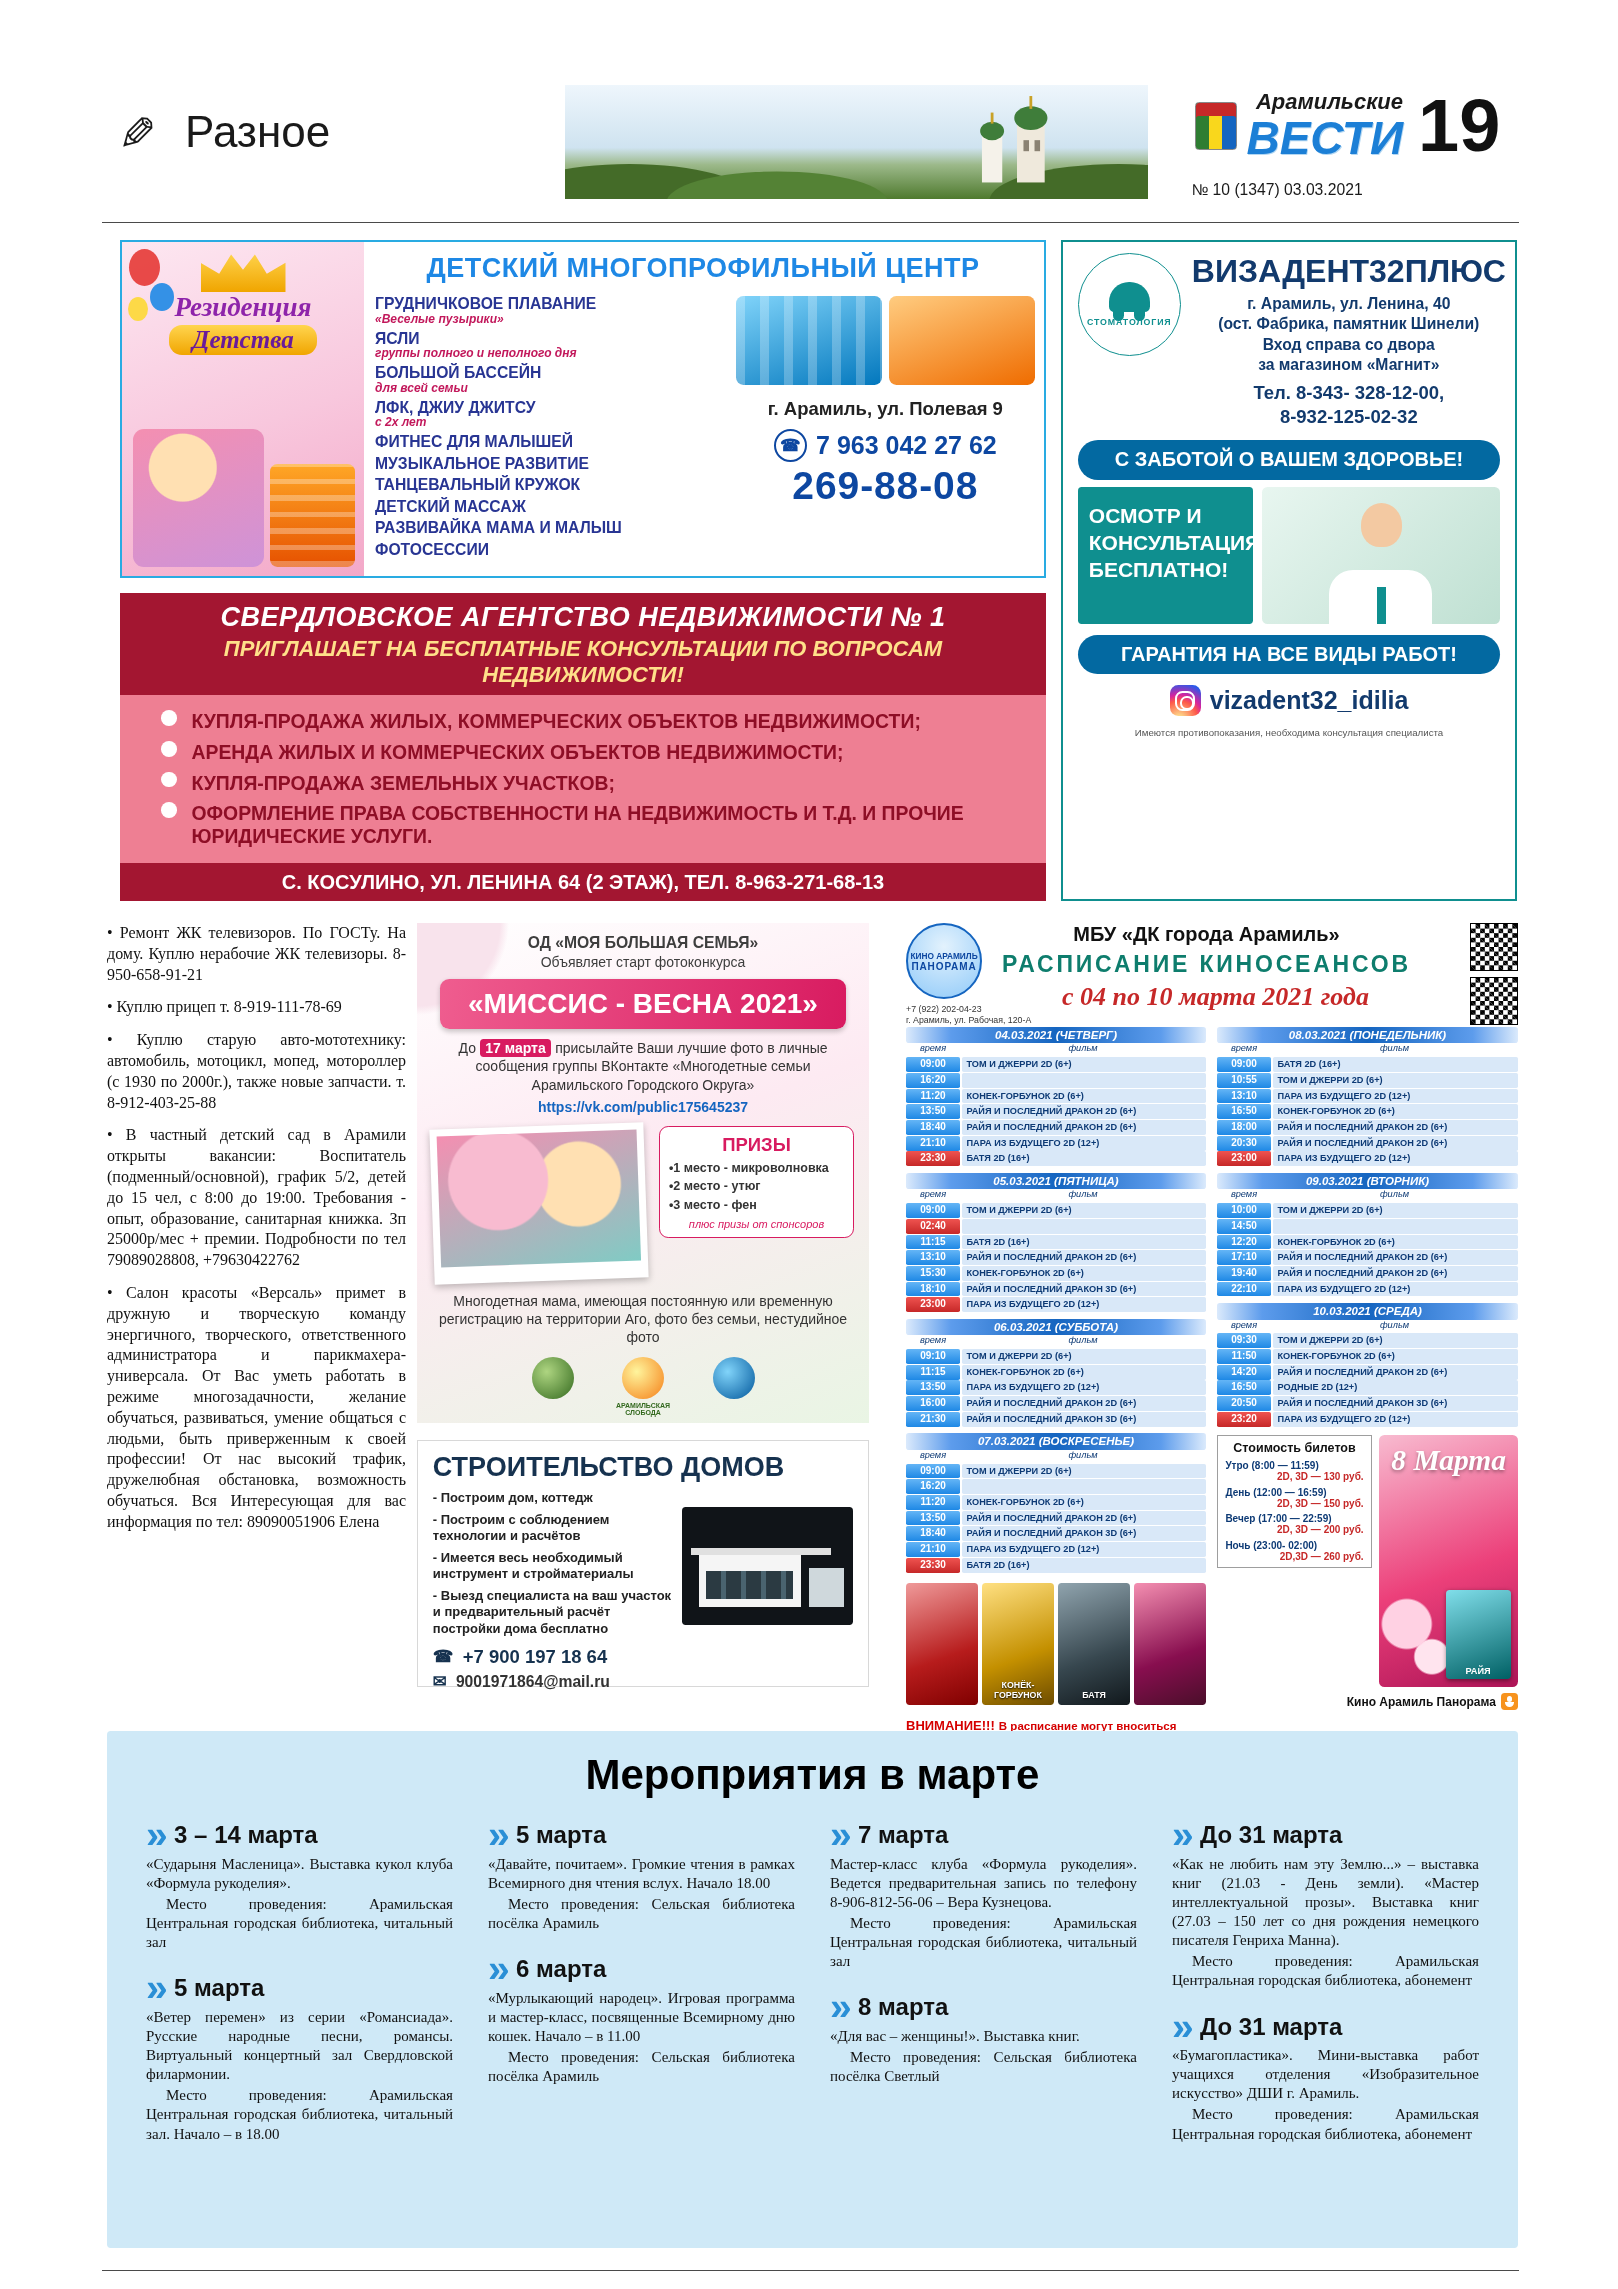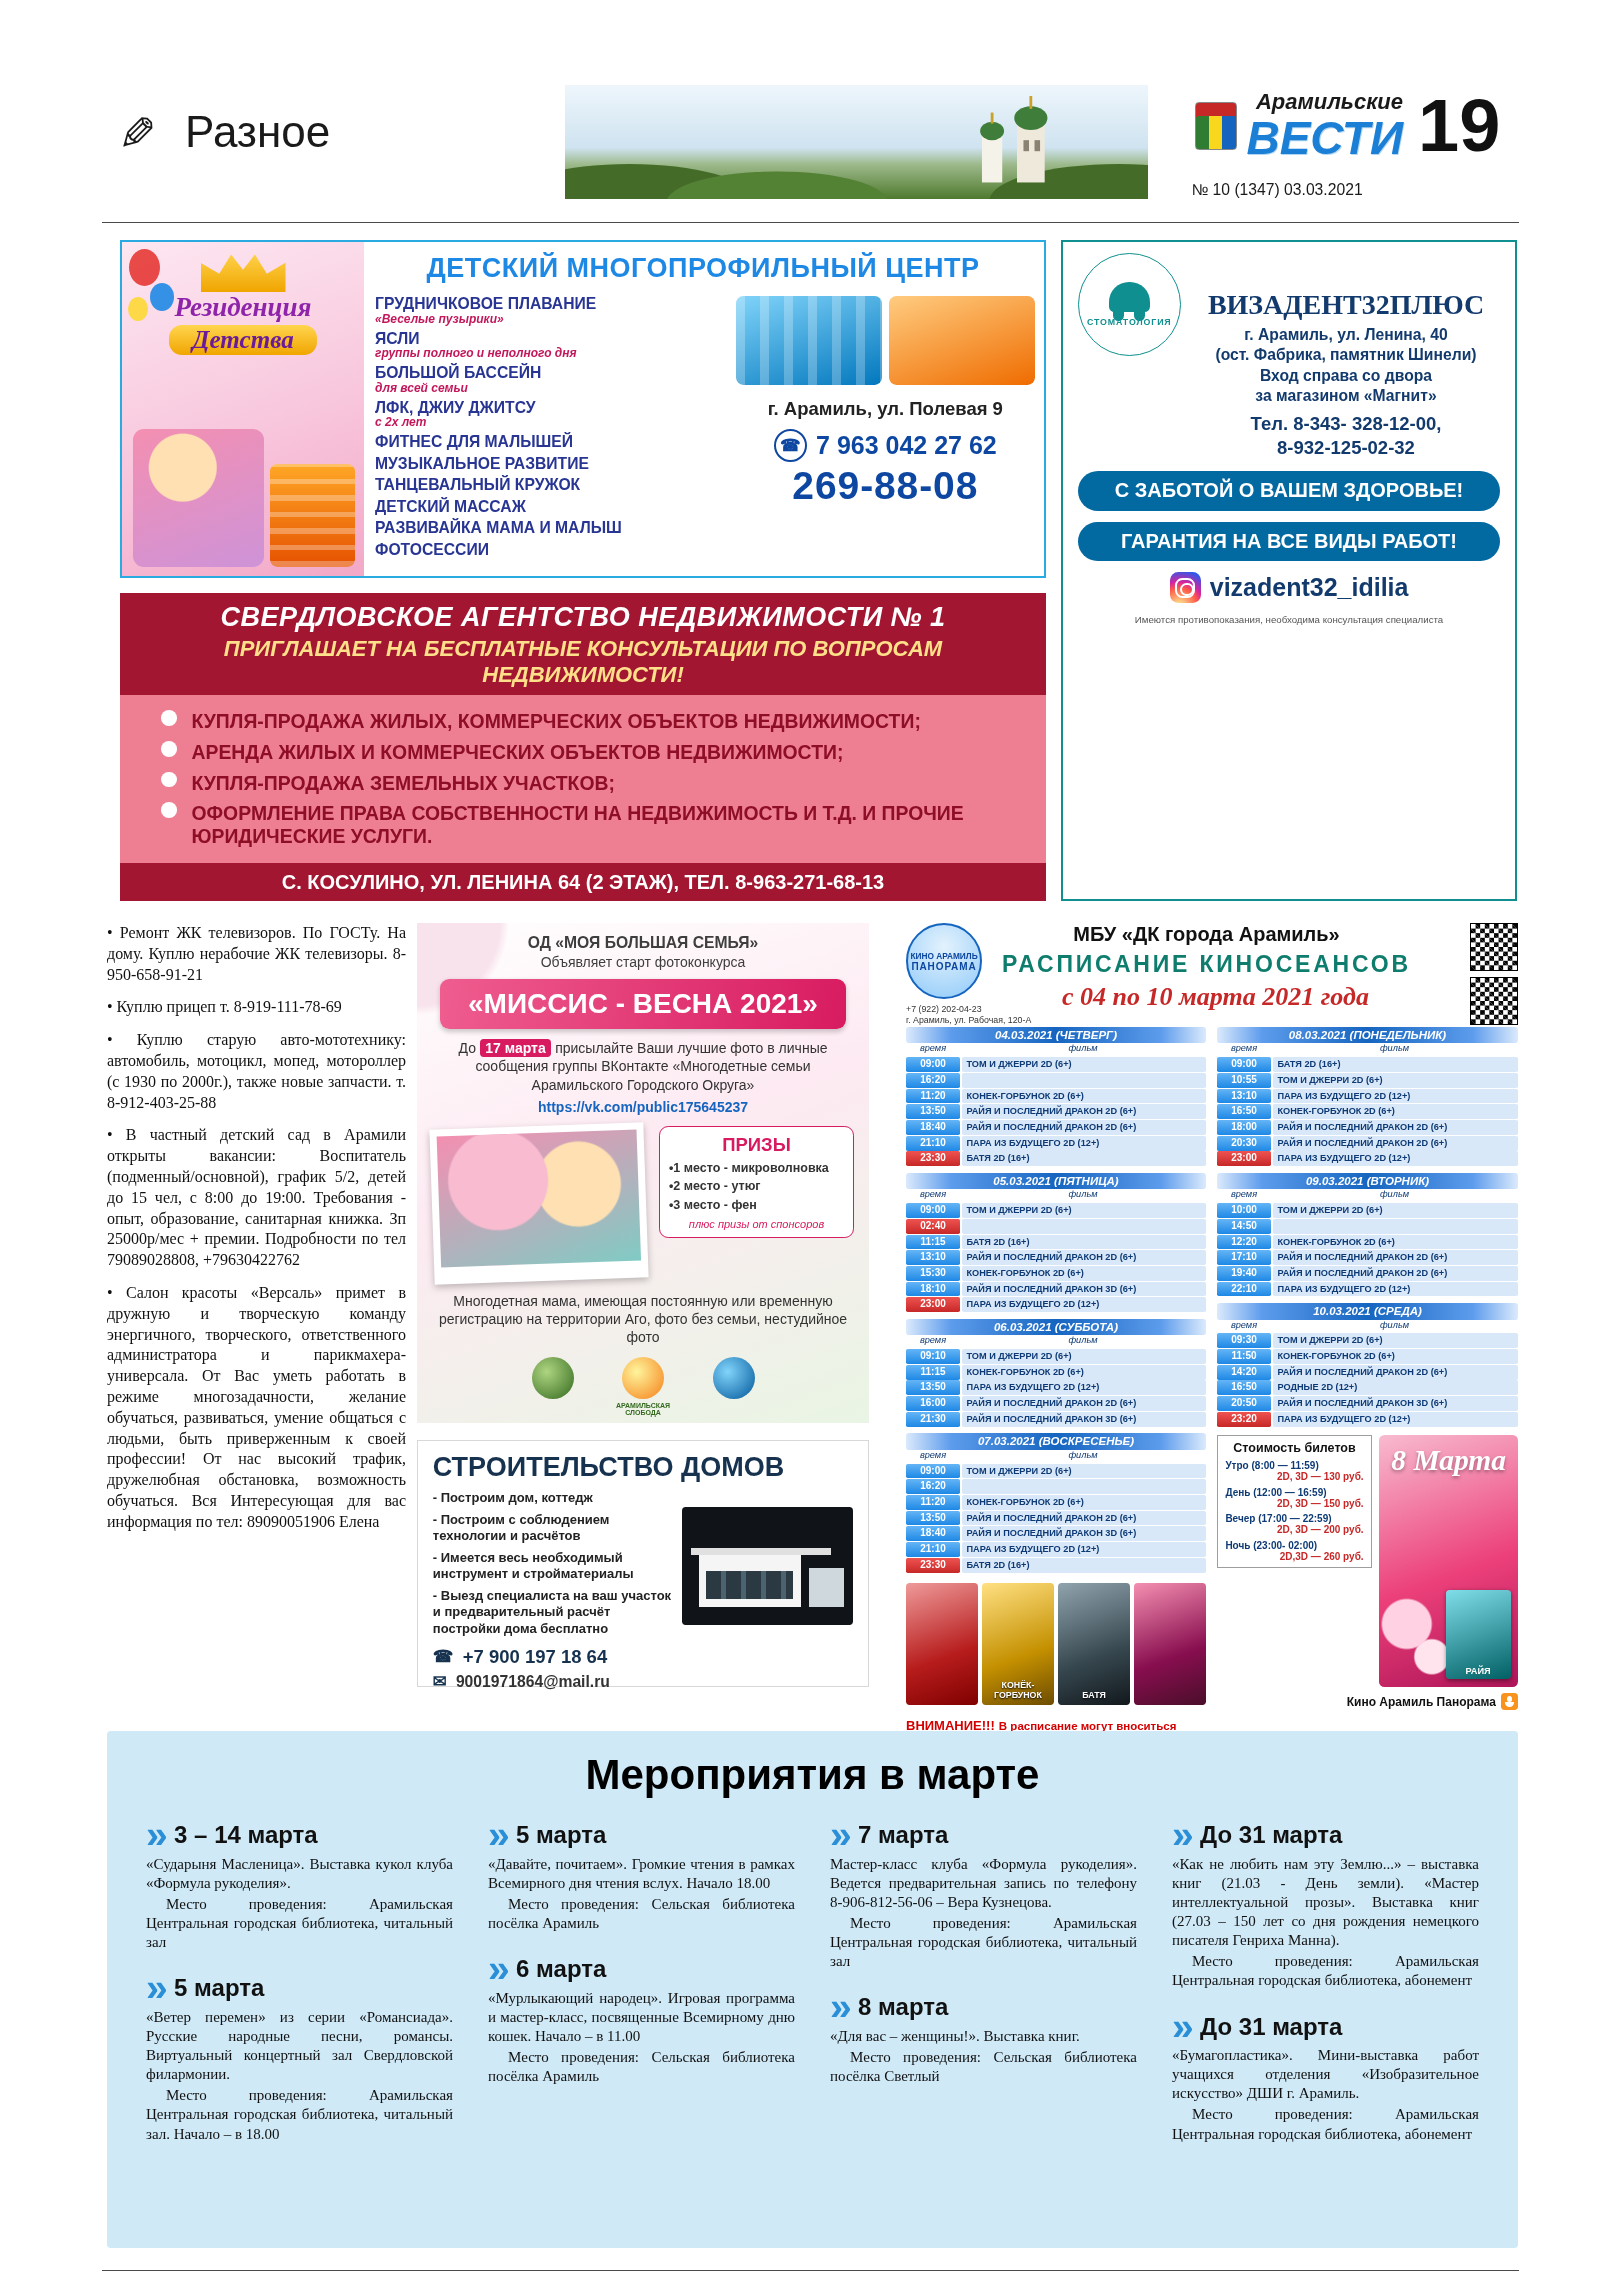"ВИЗАДЕНТ32ПЛЮС" .dent-name { font-family: Liberation Serif, serif -> Liberation Sans, sans-serif; font-size: 28px -> 32px; margin-top: 36px -> none }
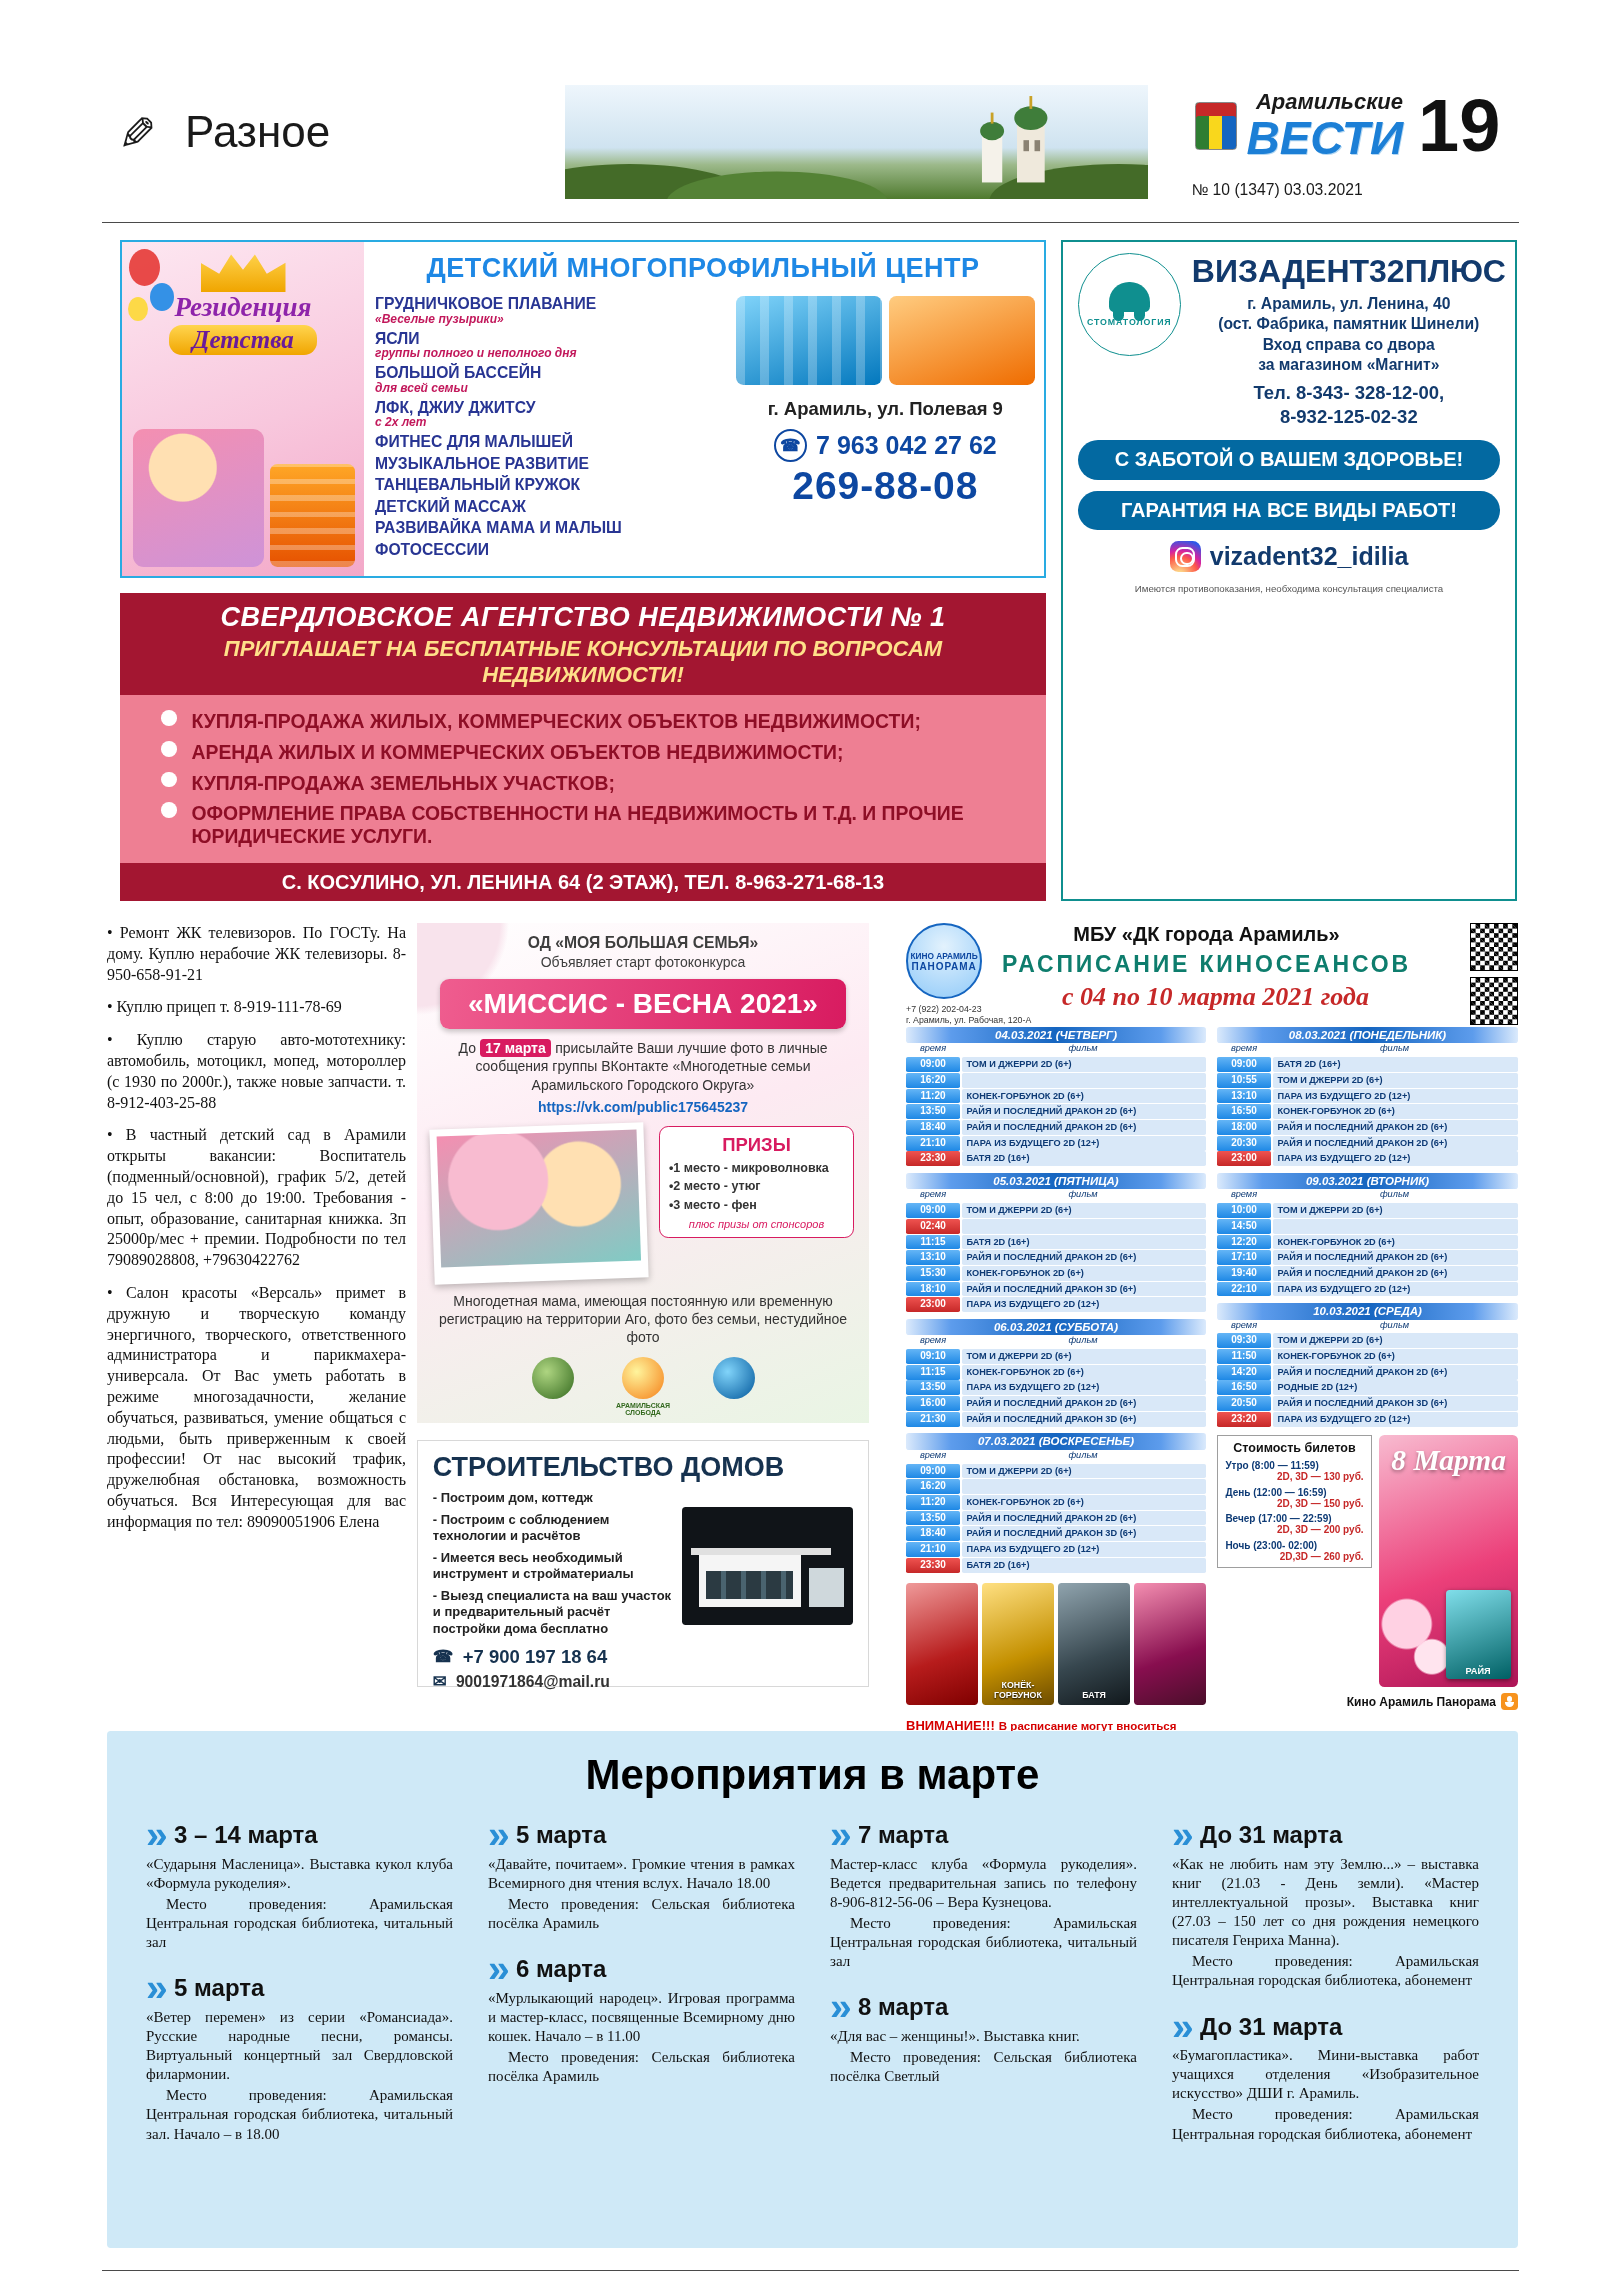"ОСМОТР И КОНСУЛЬТАЦИЯ БЕСПЛАТНО!" div.dent-offer { html: none -> <div> <div>ОСМОТР И КОНСУЛЬТАЦИЯ БЕСПЛАТНО!</div> <div> <div></div> <div></div> <div></div> </div> </div> }
